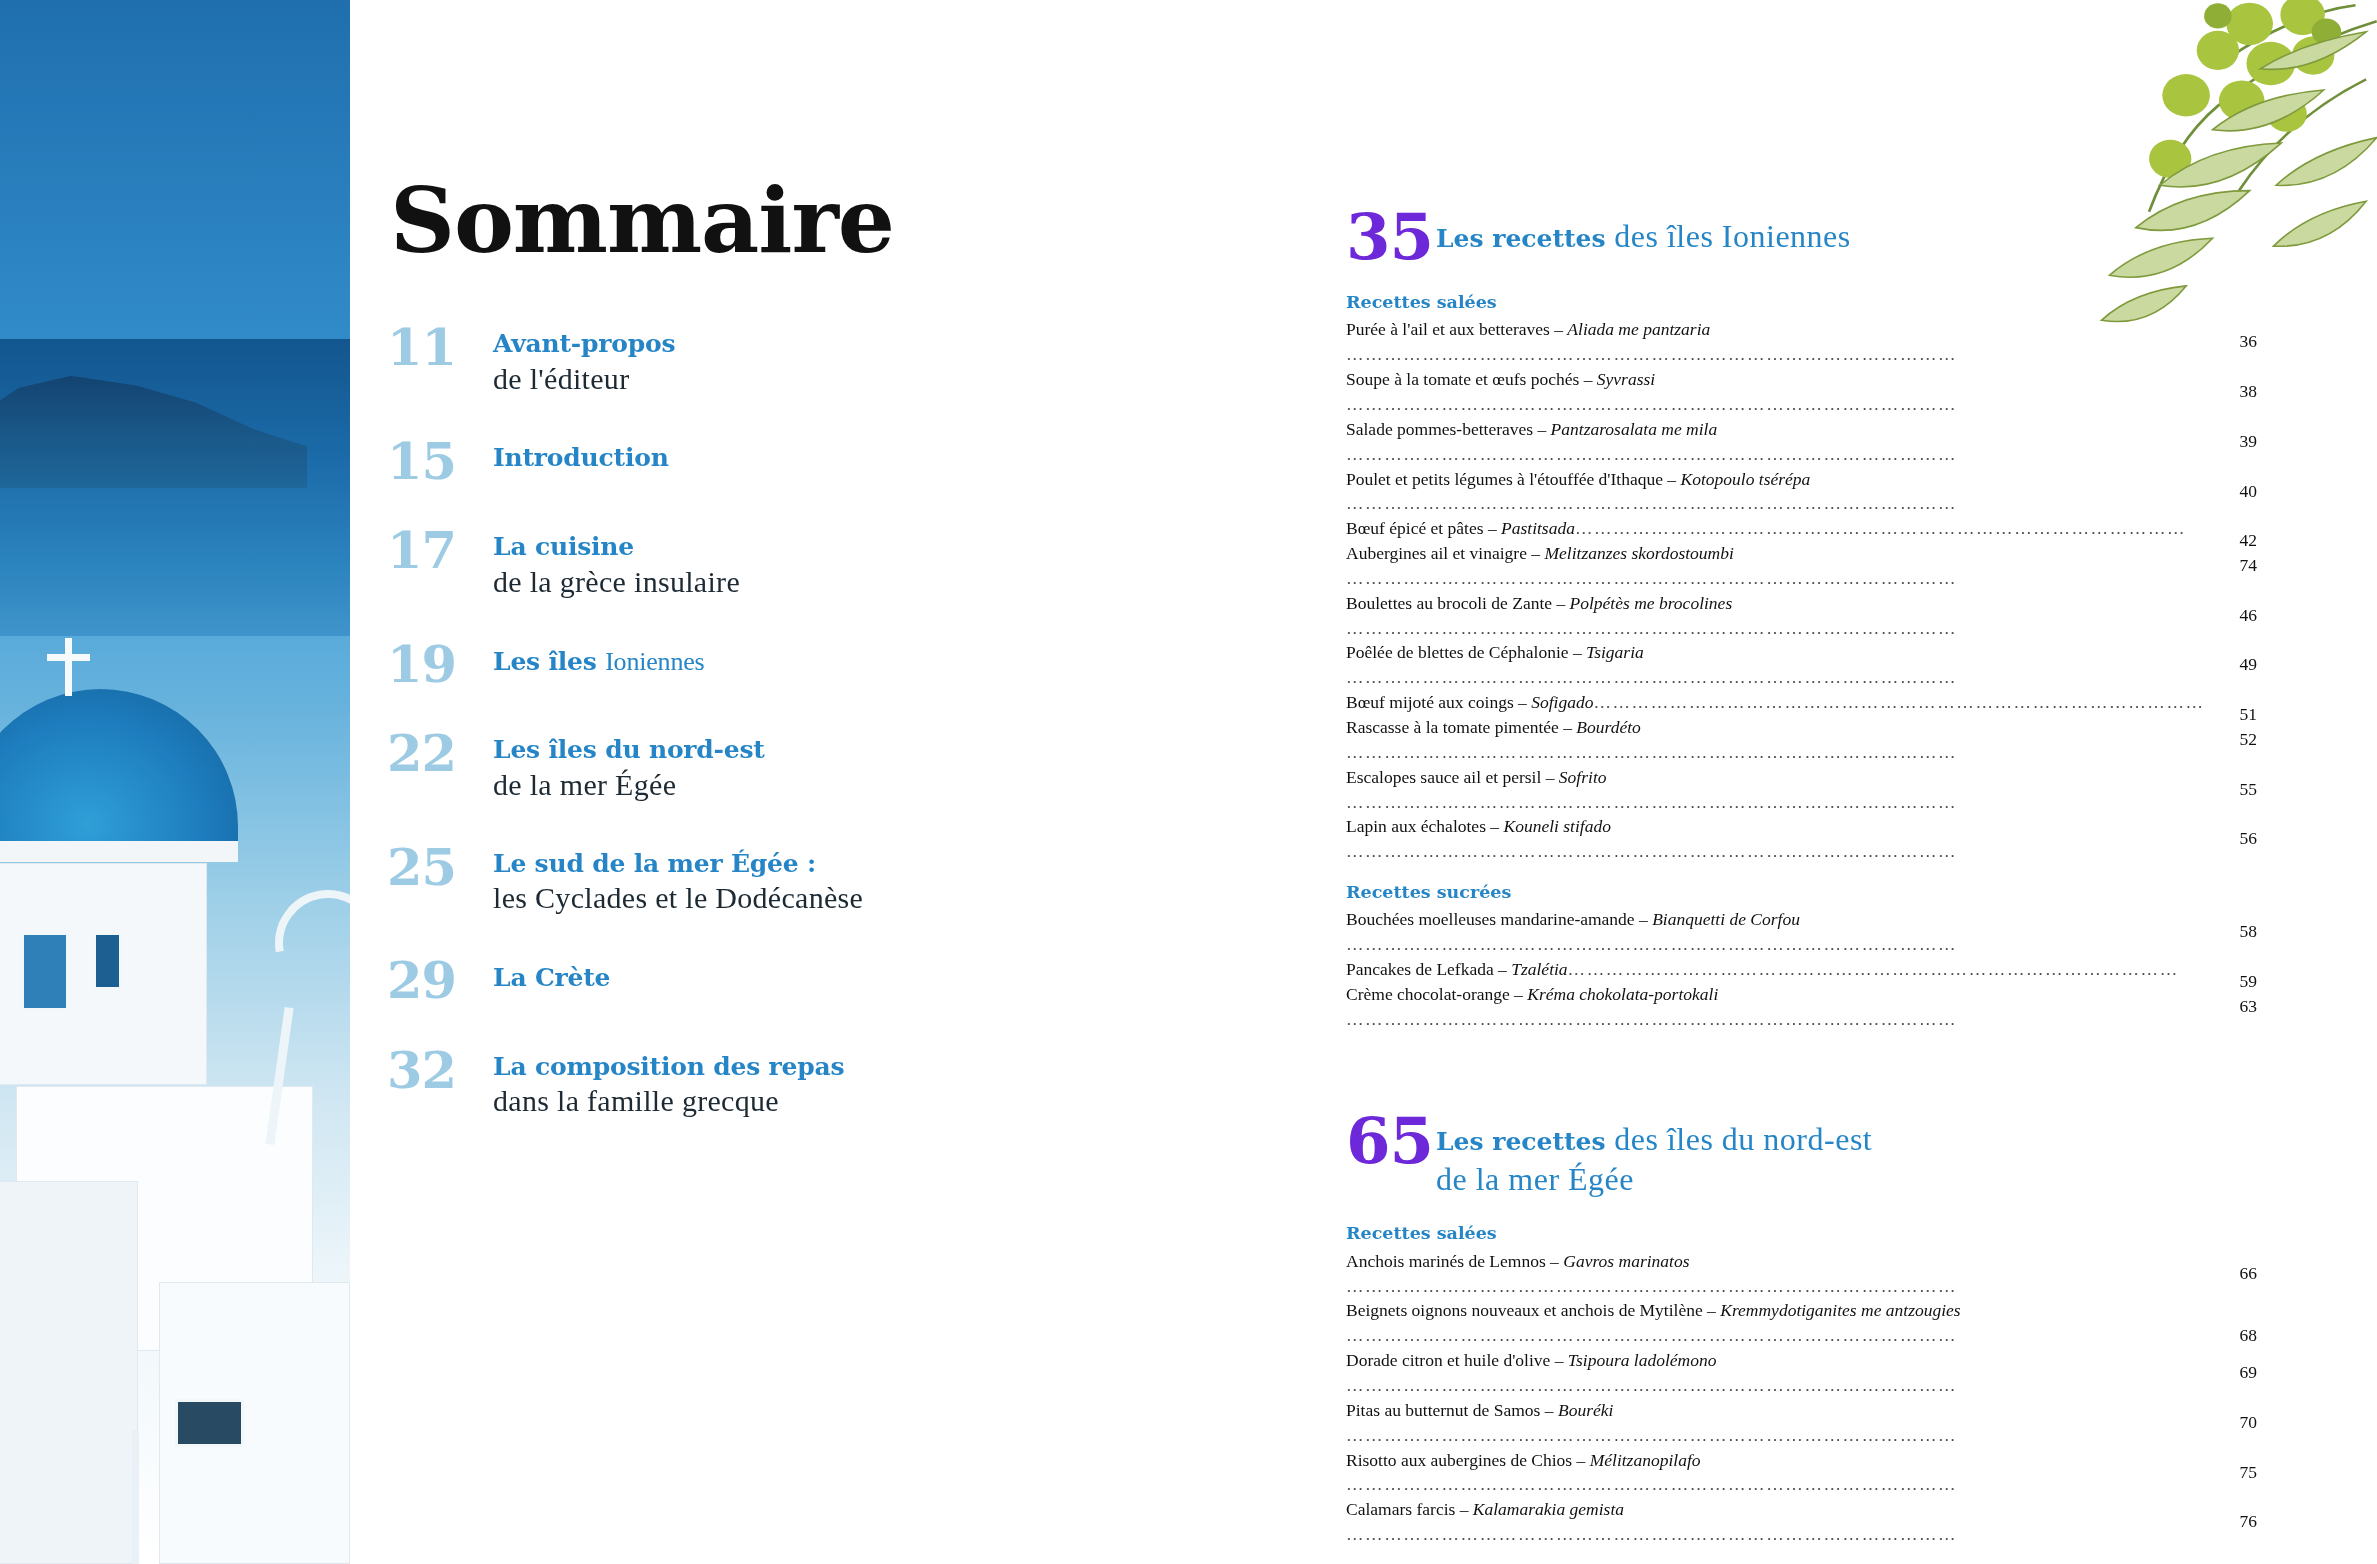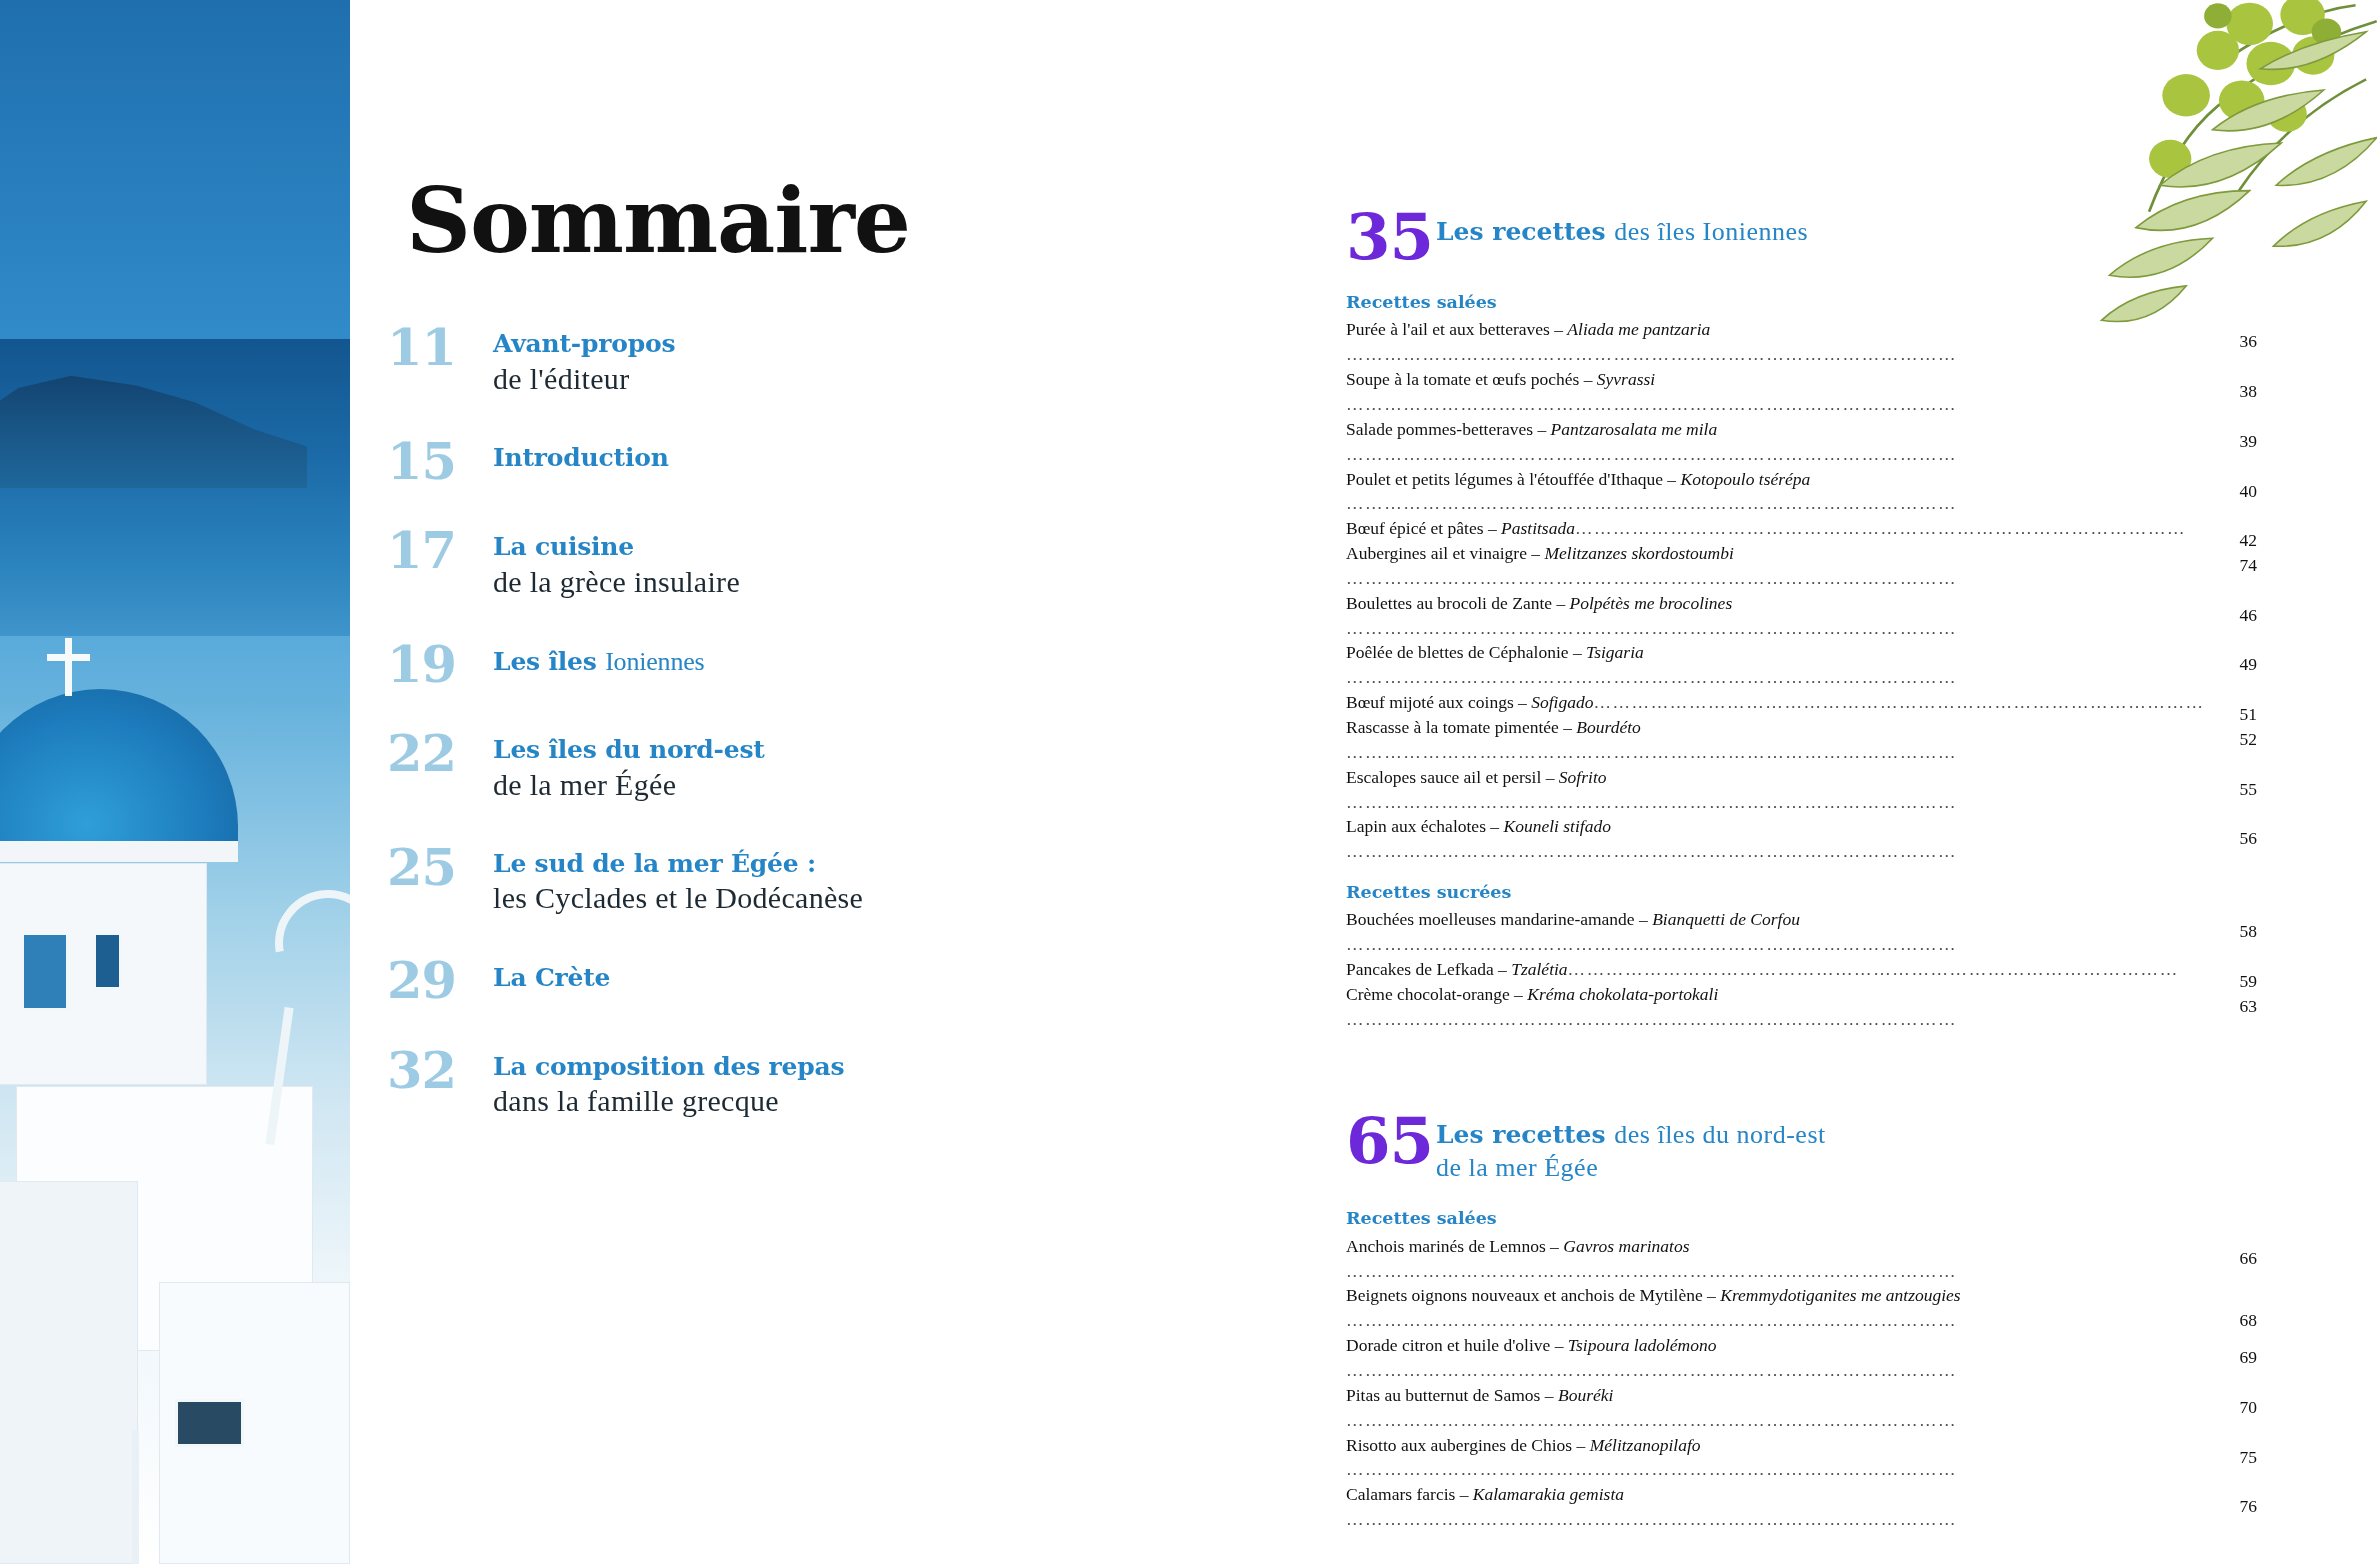"Sommaire" .title { margin-left: 19px -> 3px }
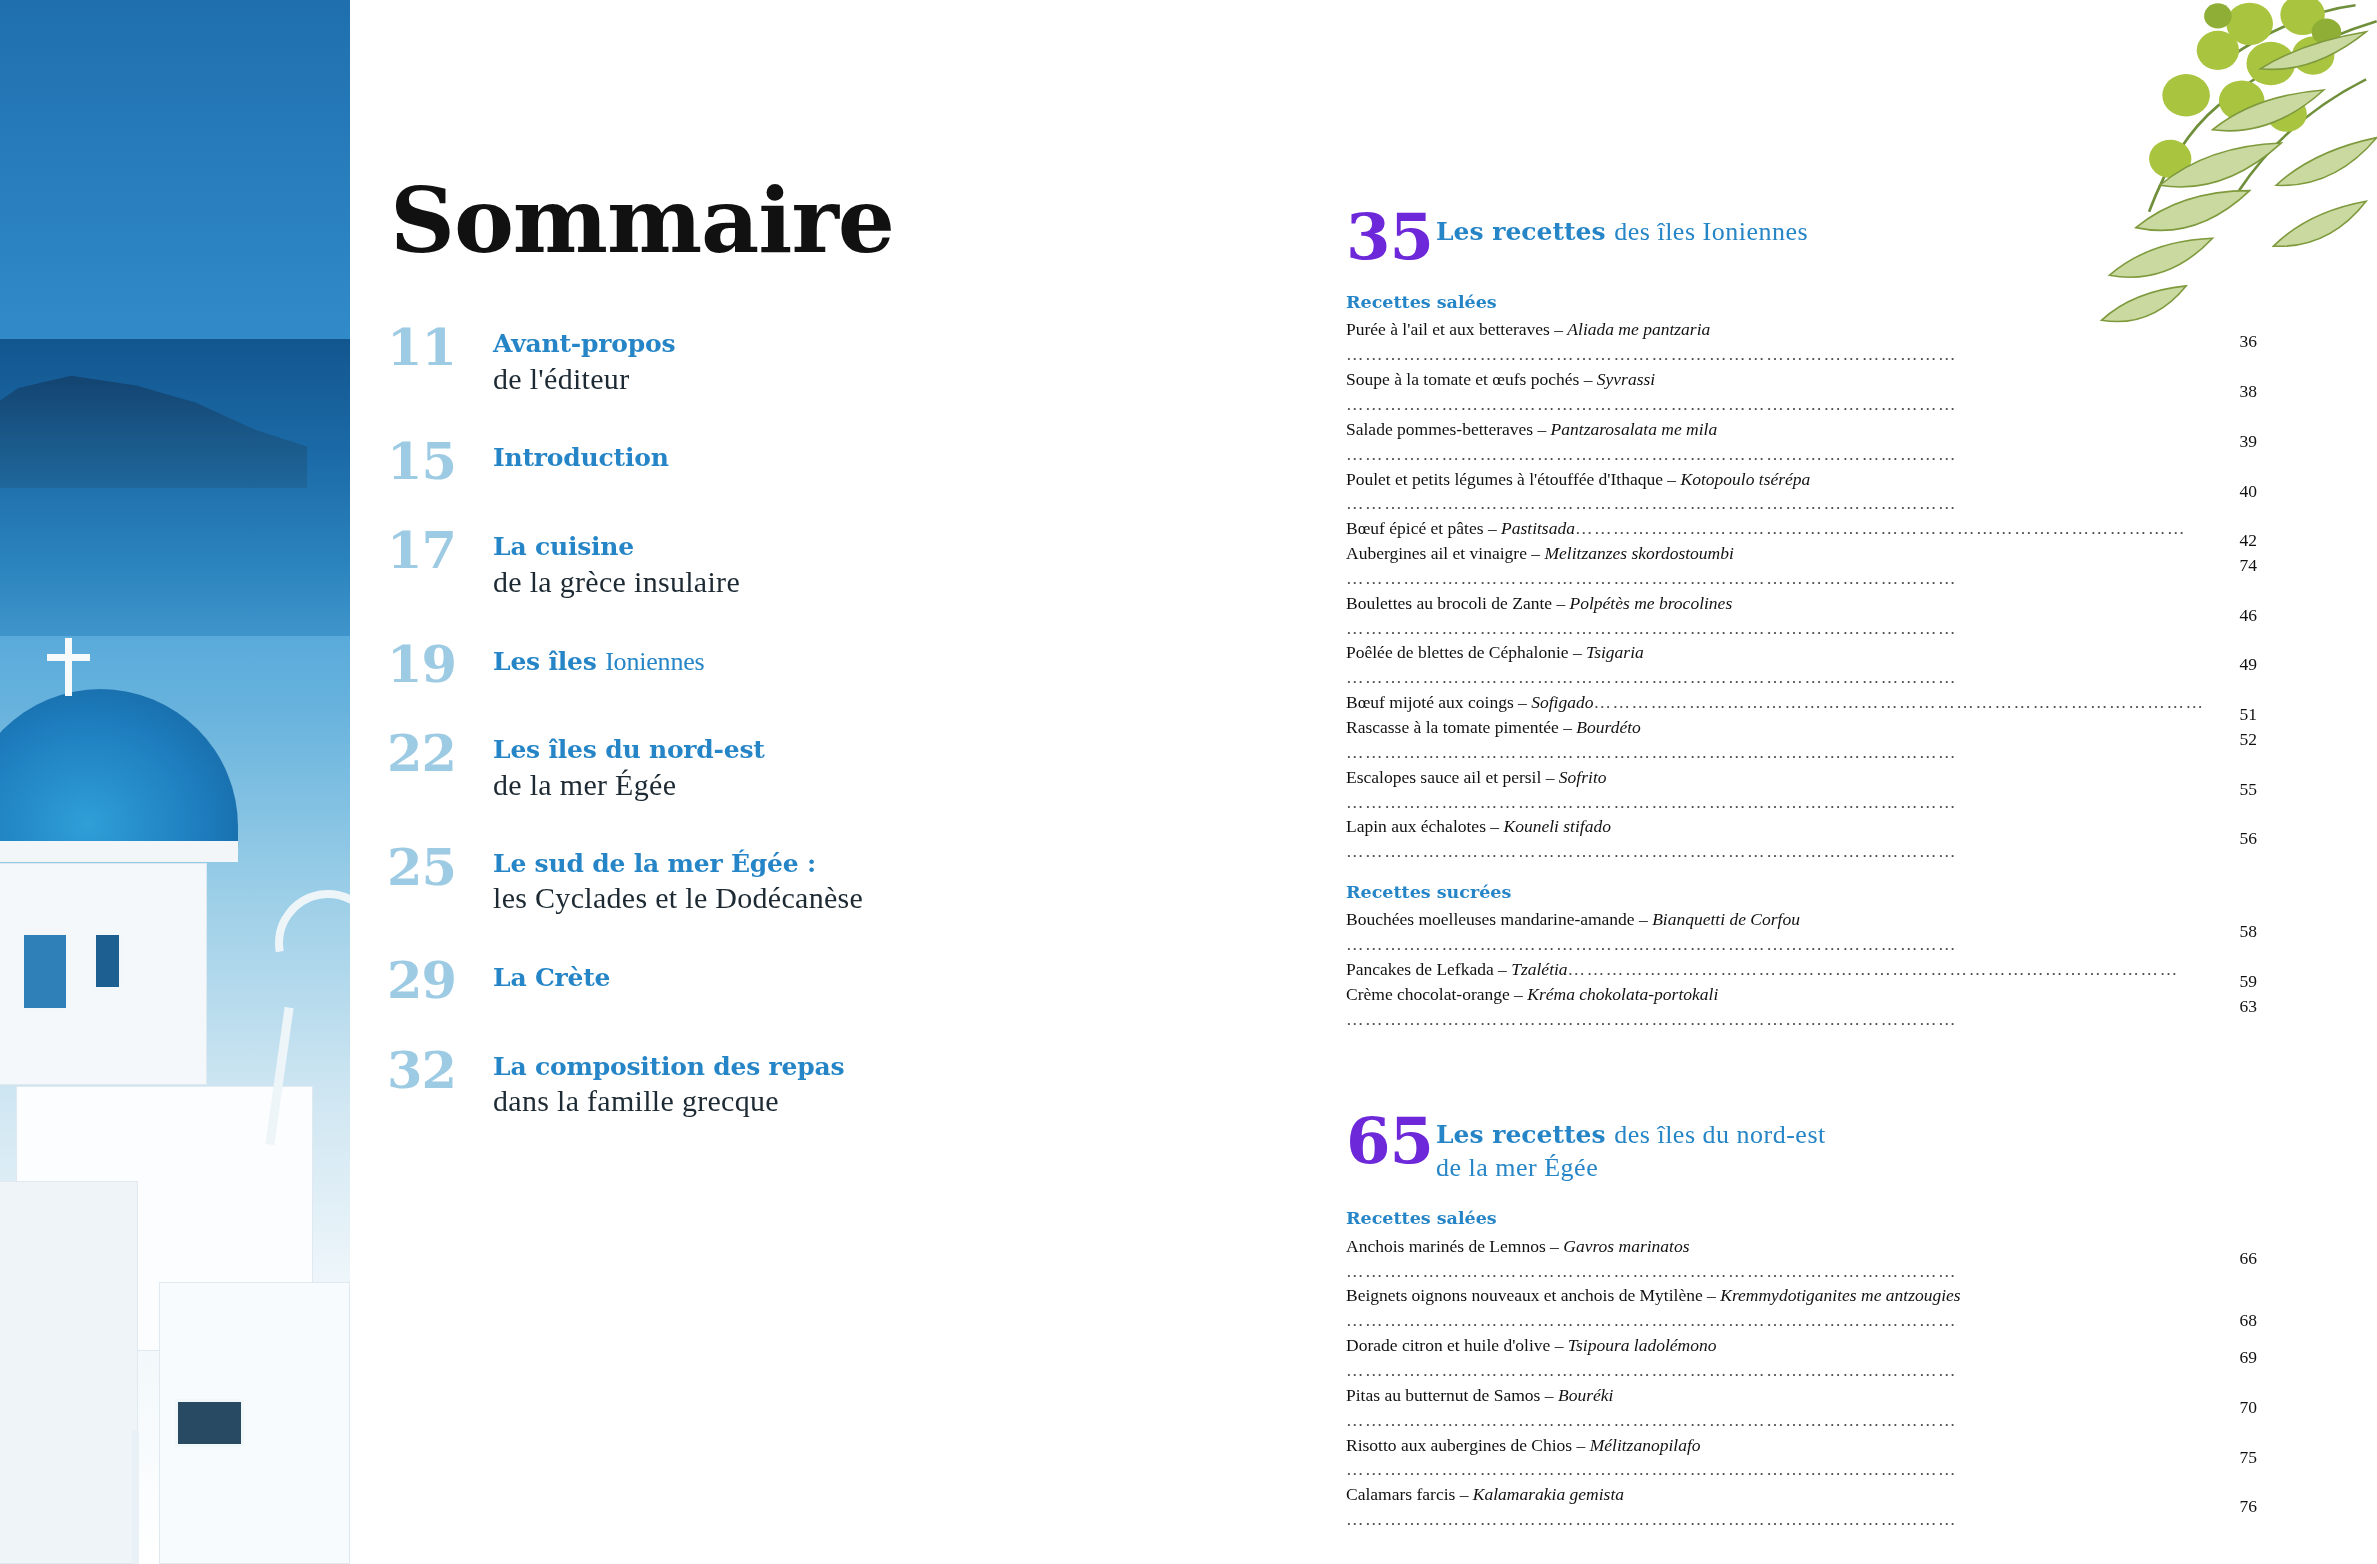"des îles Ioniennes" .sec-title .light { font-size: 26px -> 32px }
